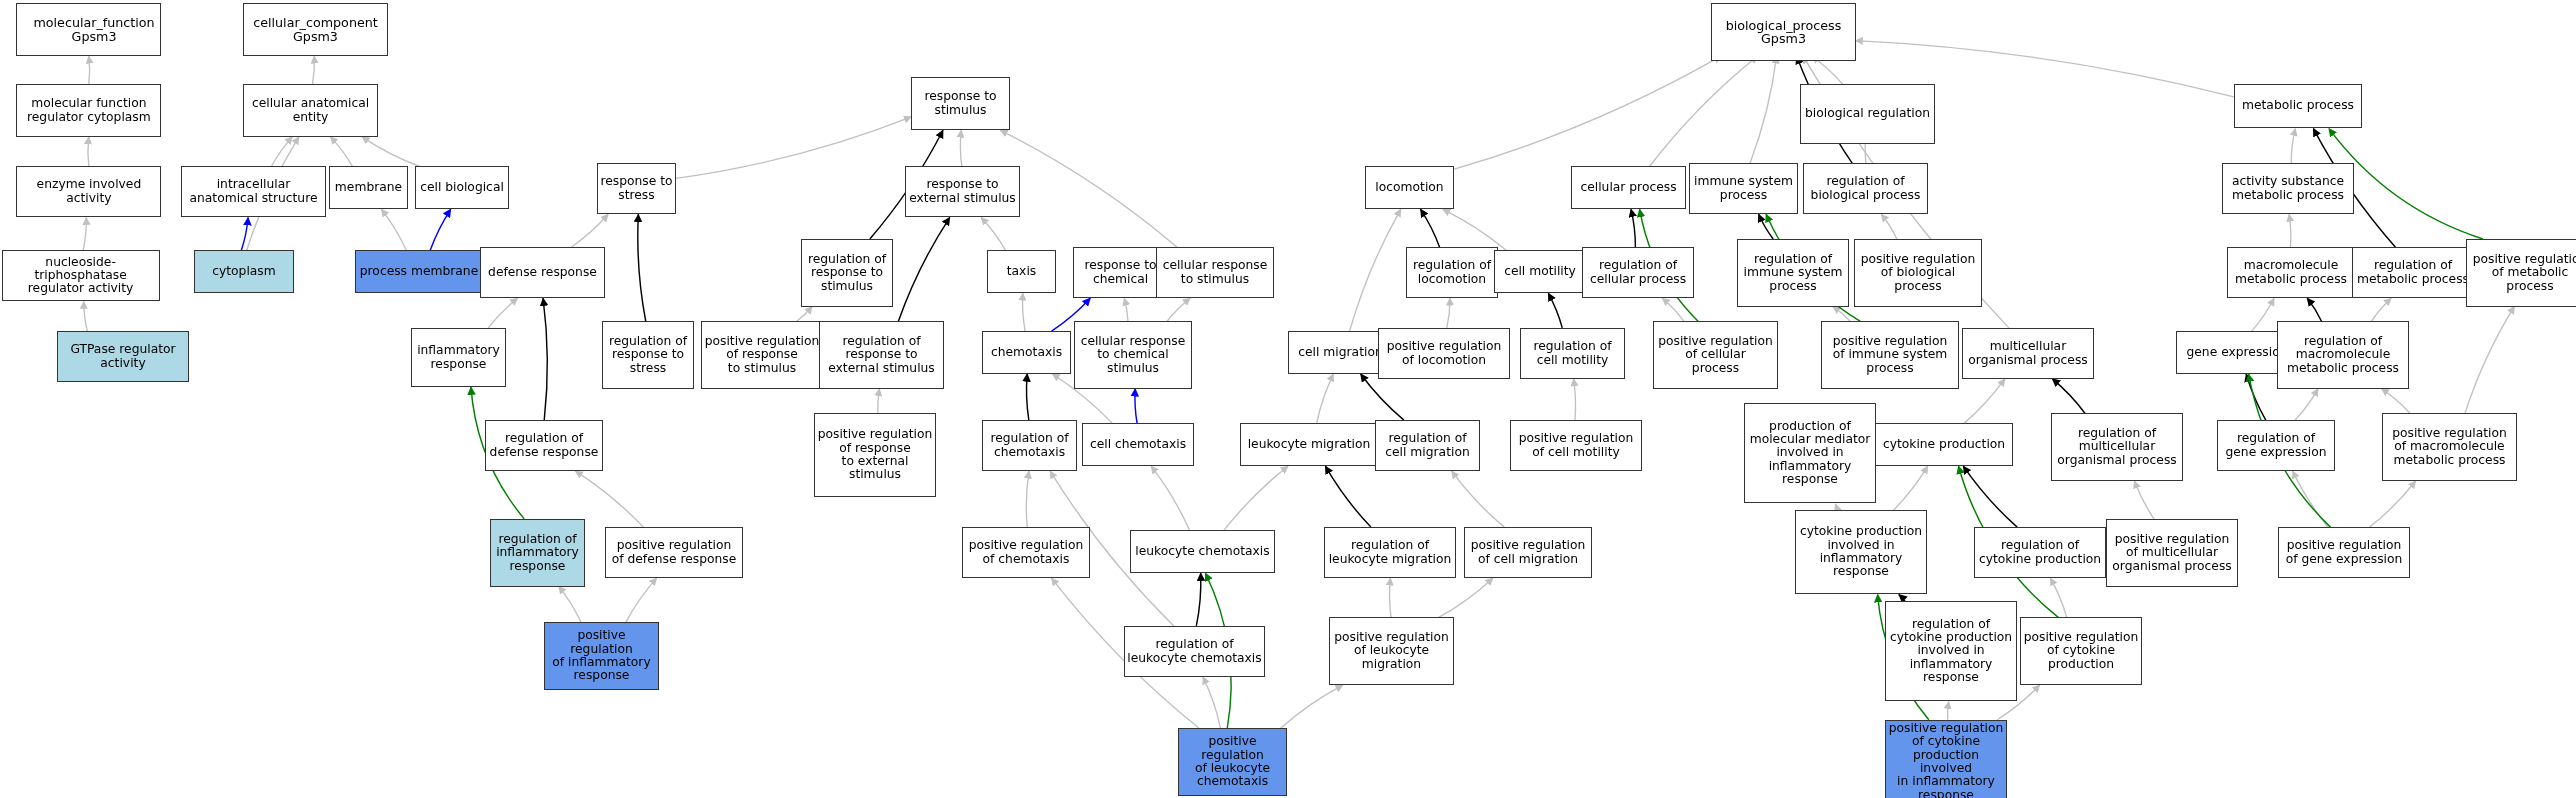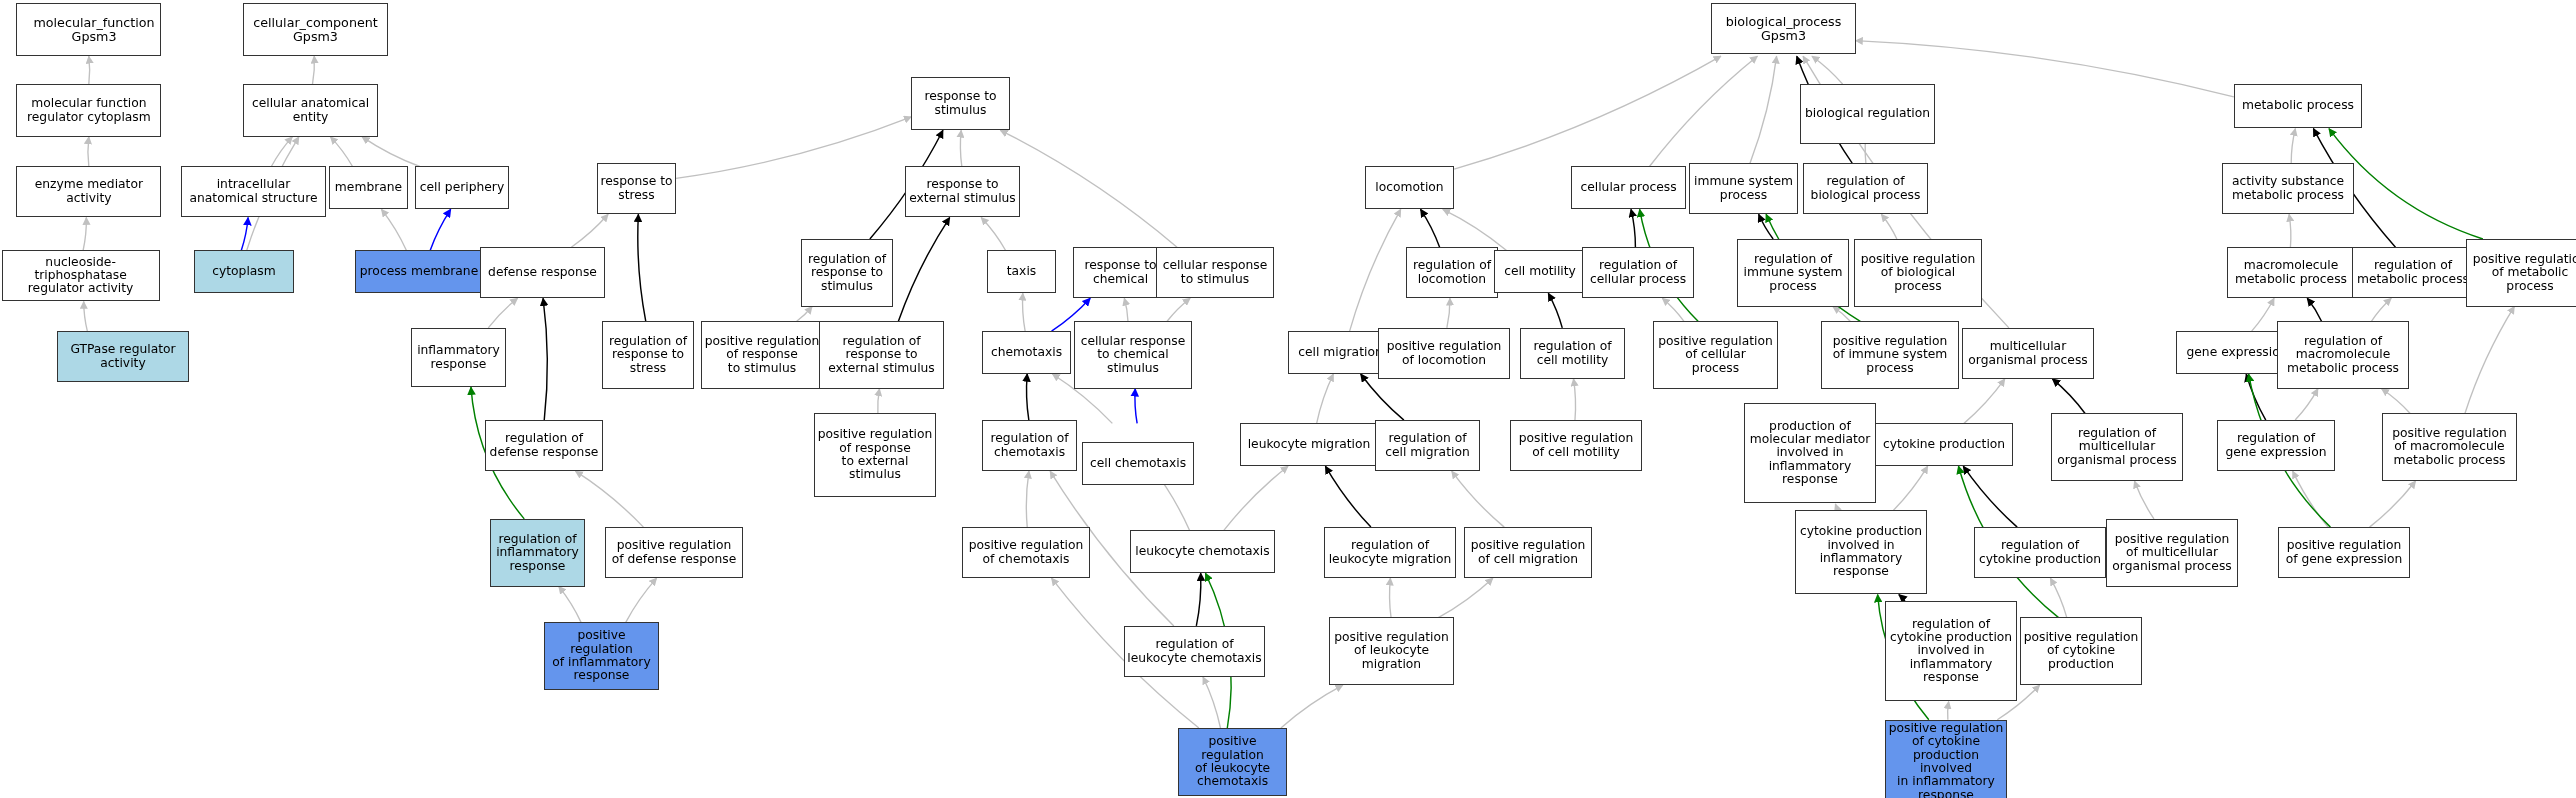"biological_process" div.node { height: 51px -> 58px }
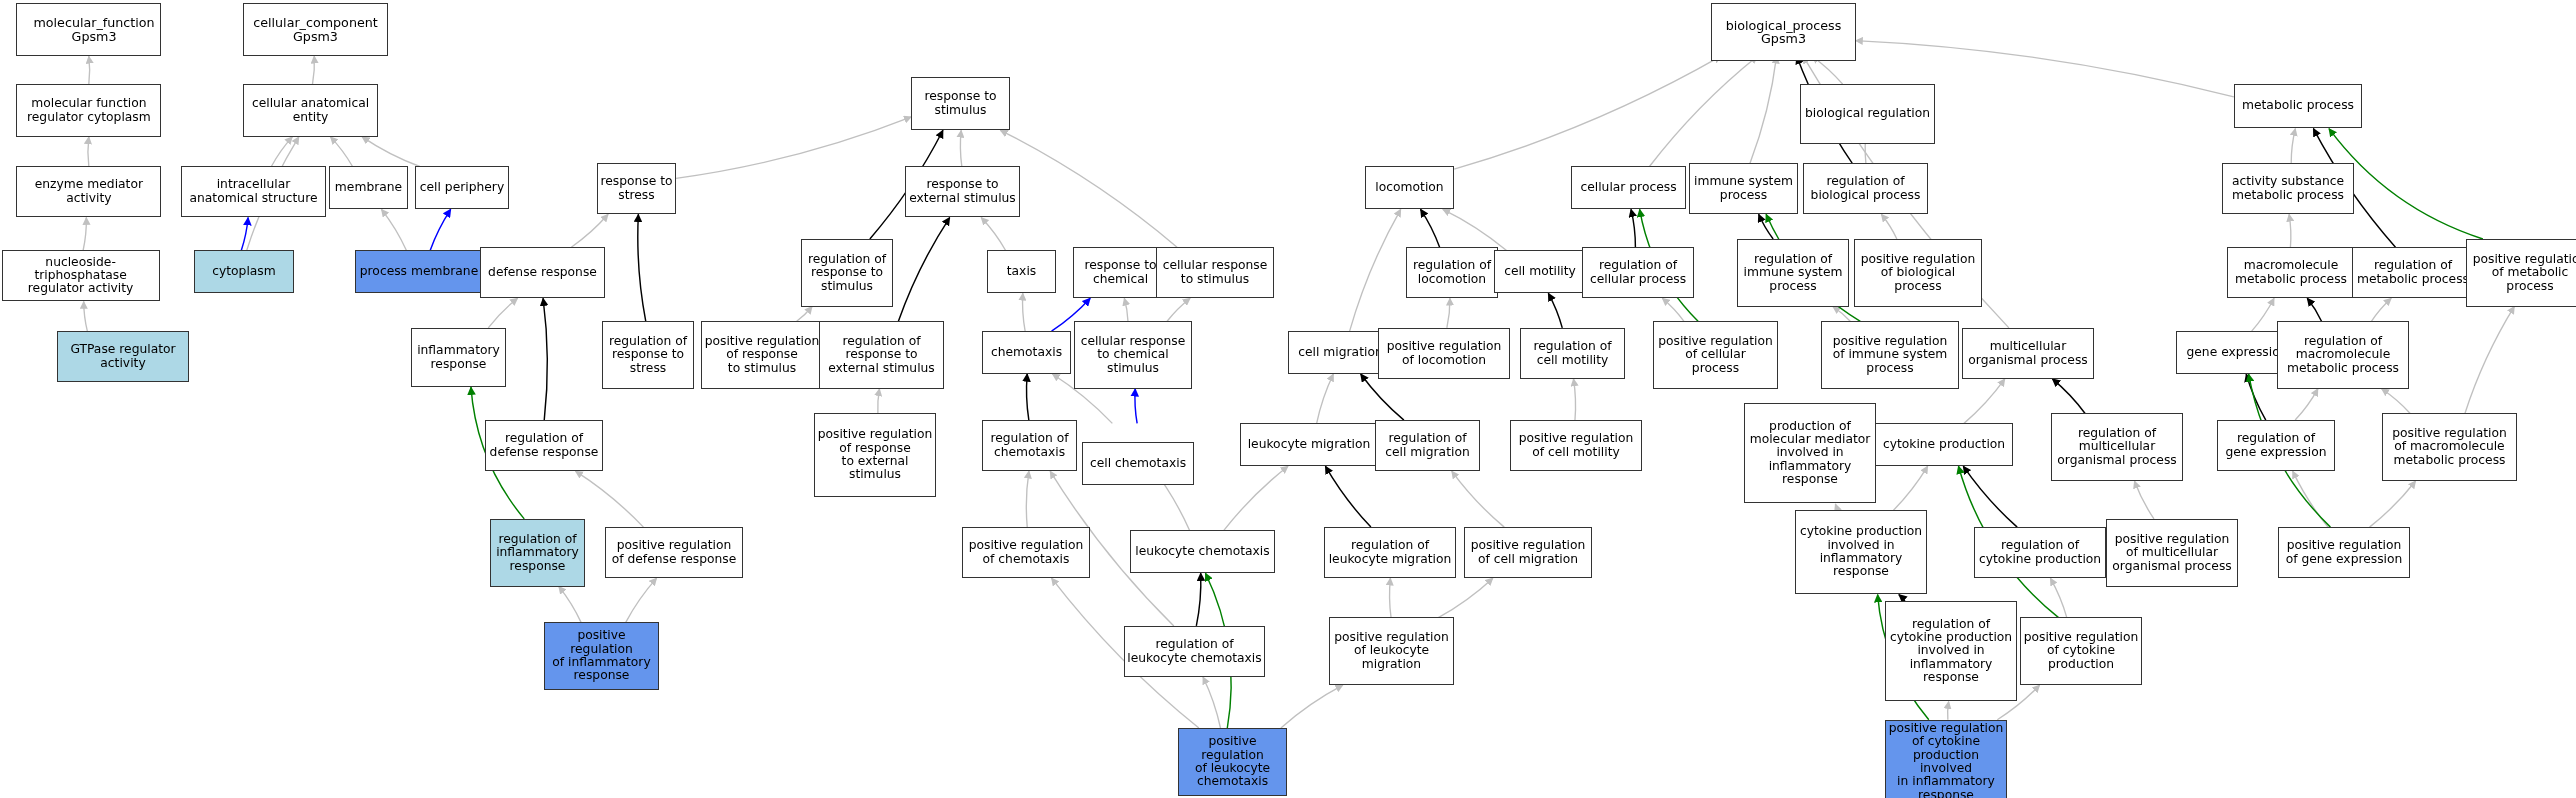"enzyme mediator" span { text: mediator -> involved }
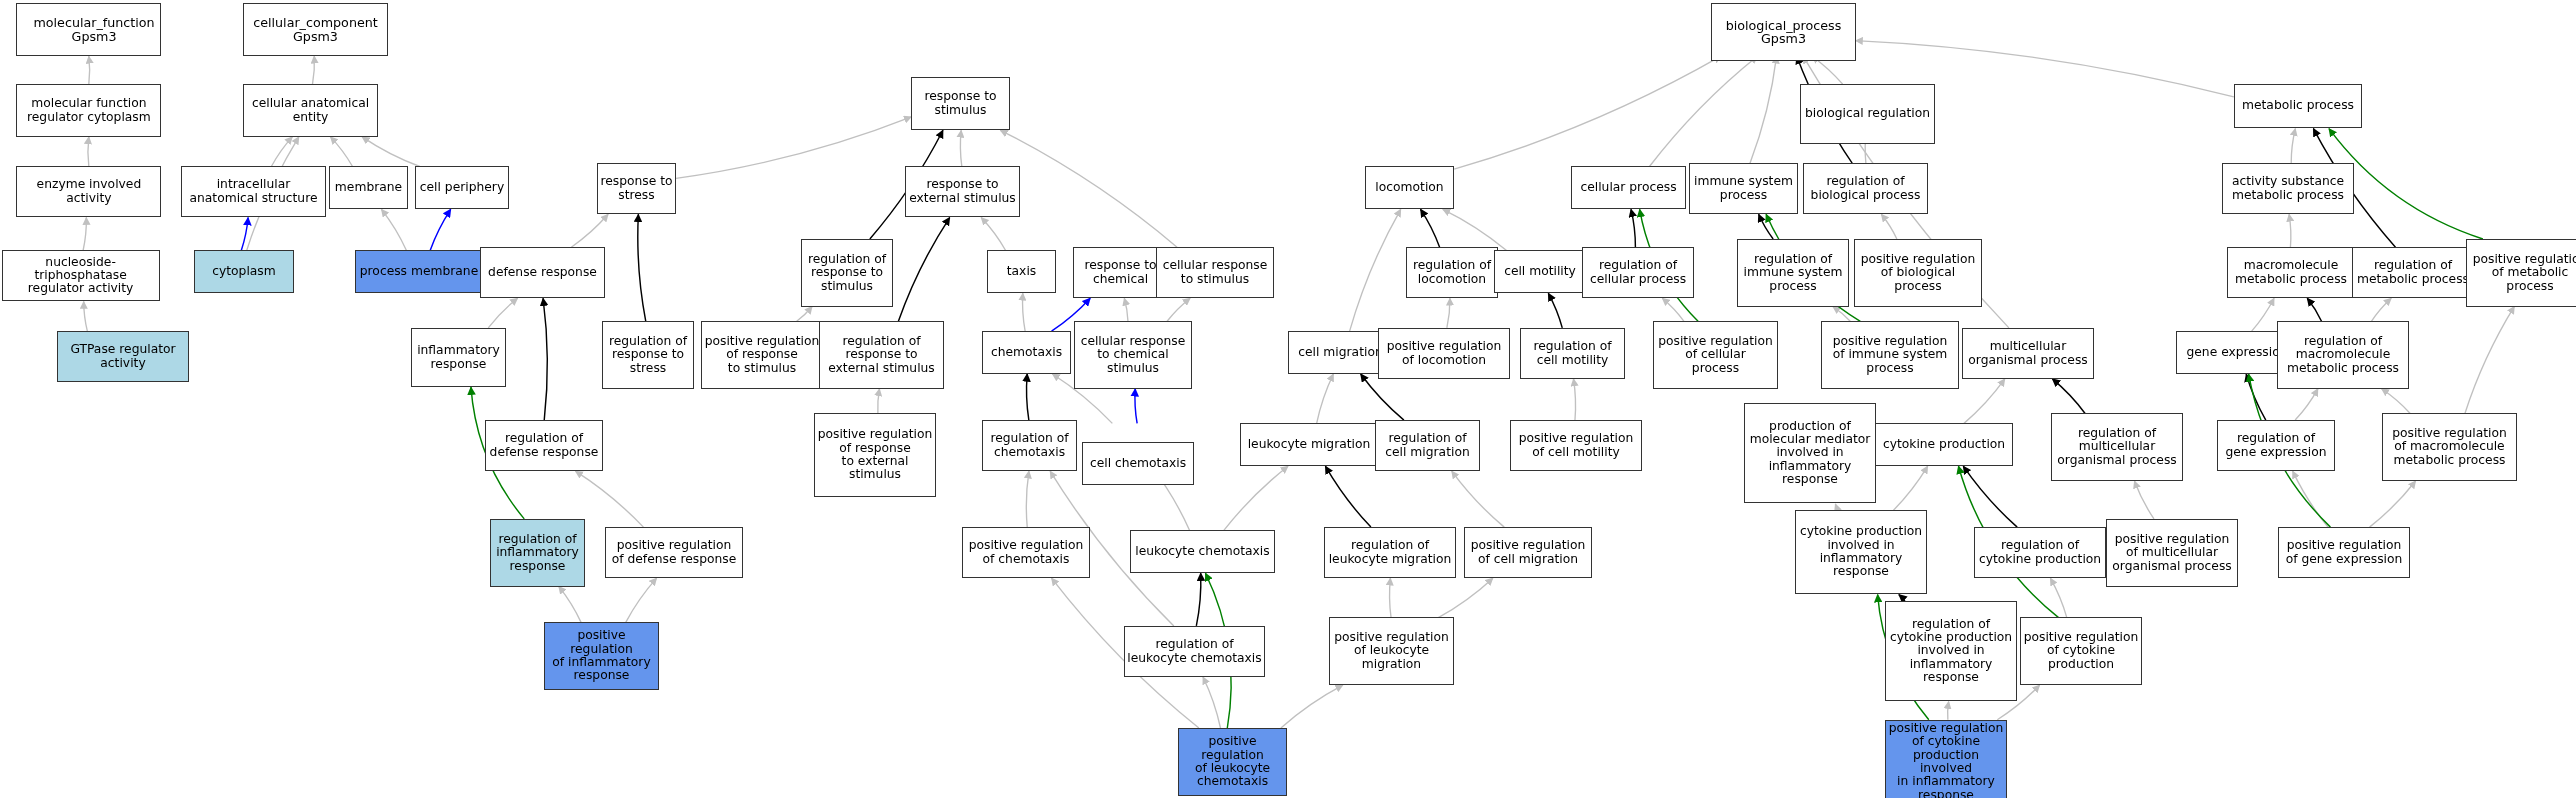"cell periphery" span { text: periphery -> biological }
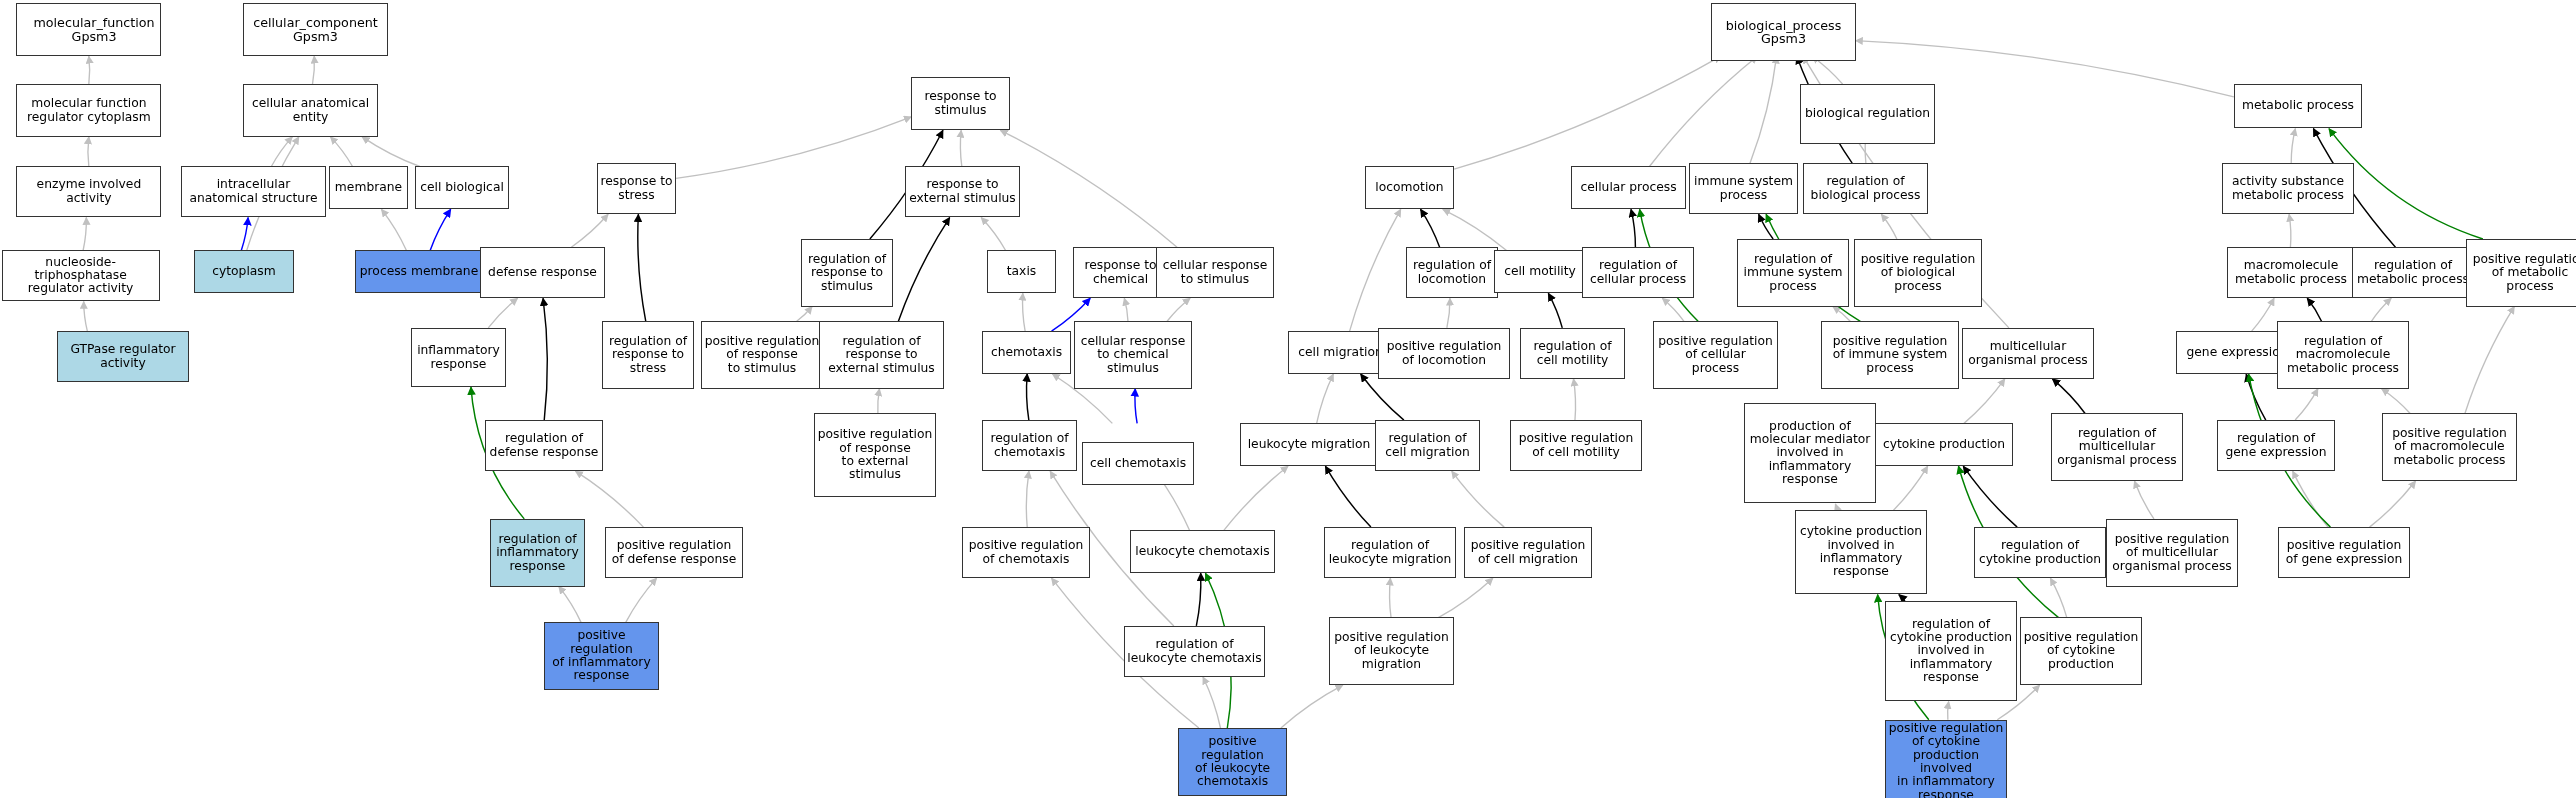"cell chemotaxis" div.node { margin-top: 19px -> none }
